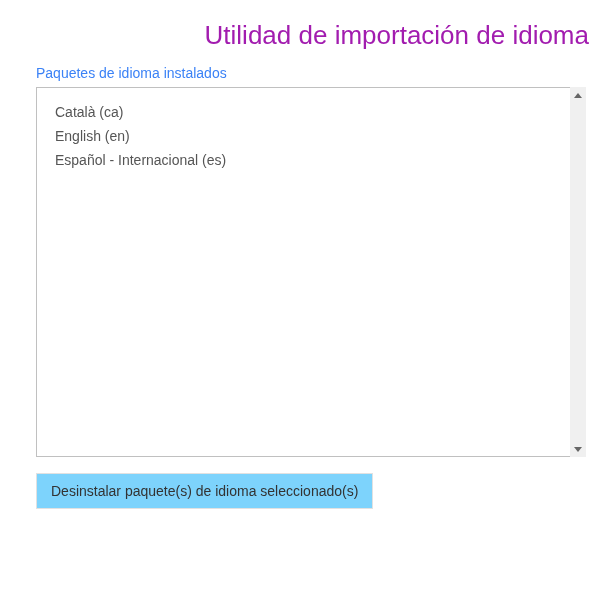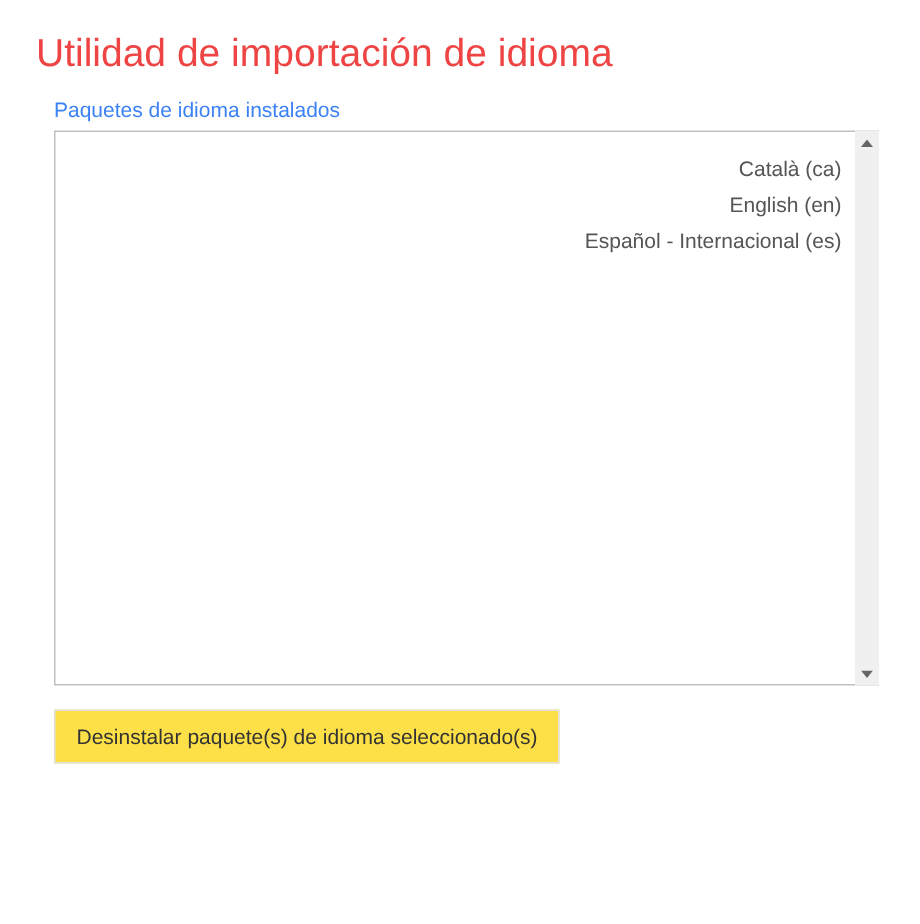"Utilidad de importación de idioma" .page-title { color: #ef4444 -> #a21caf; text-align: none -> right }
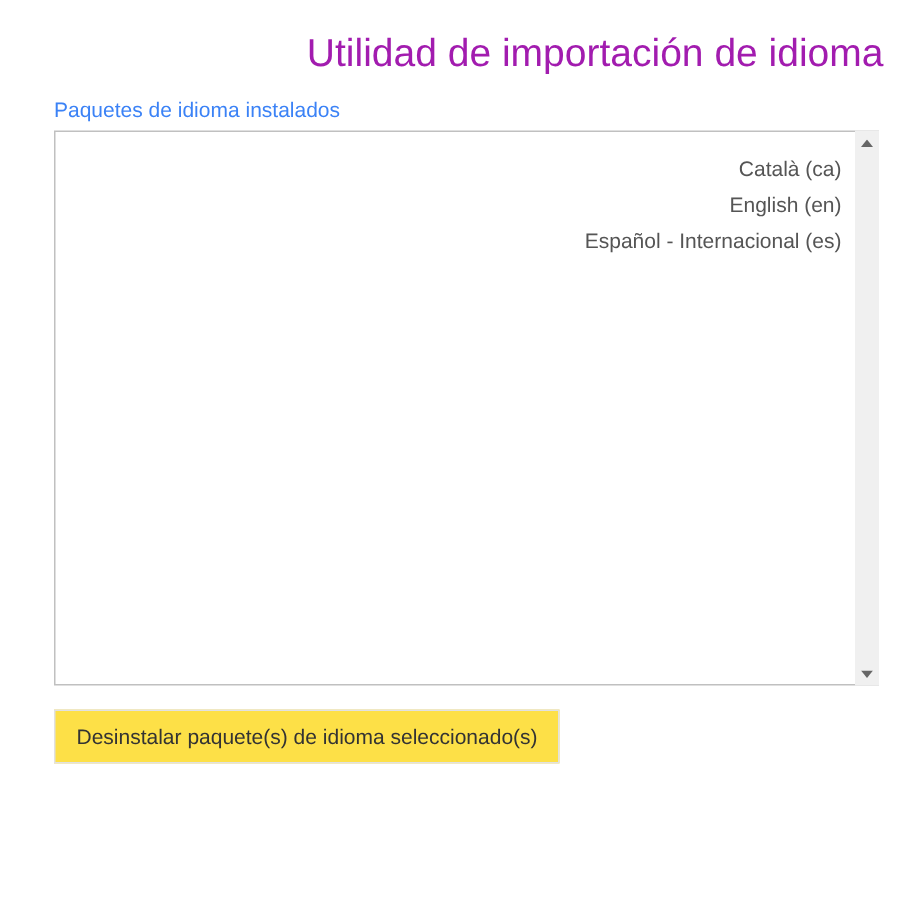"Català (ca)" .listbox-wrapper { text-align: right -> none }
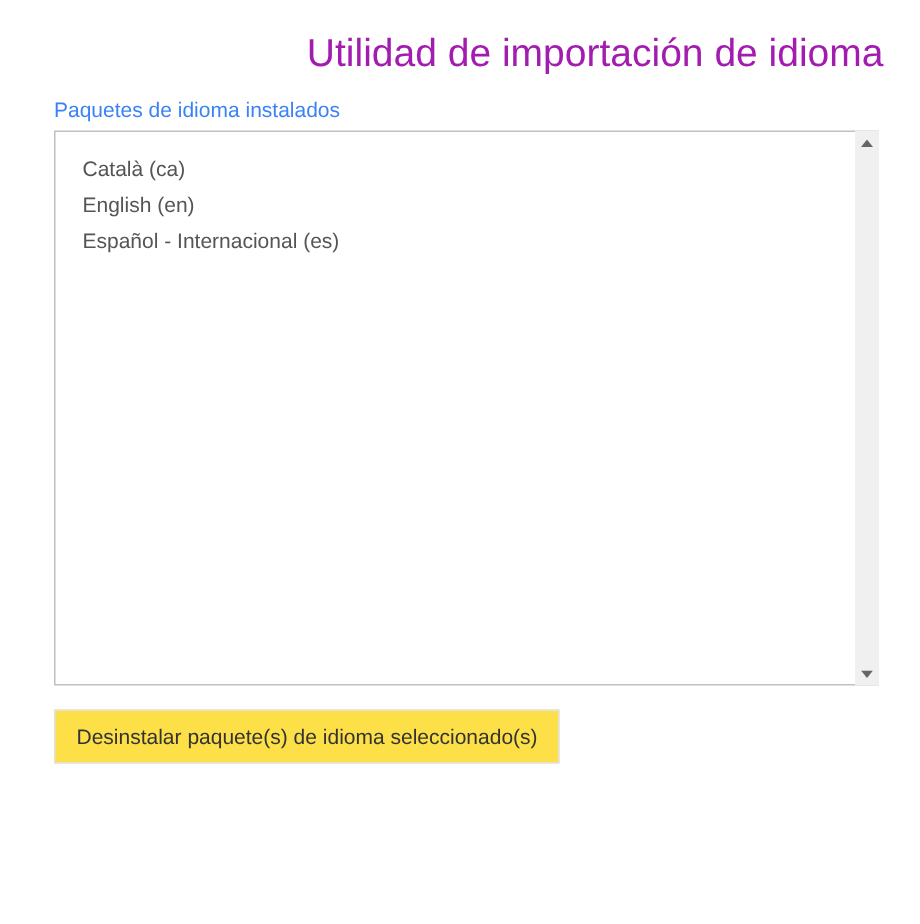"Desinstalar paquete(s) de idioma" .btn { background: #fde047 -> #7dd3fc }
